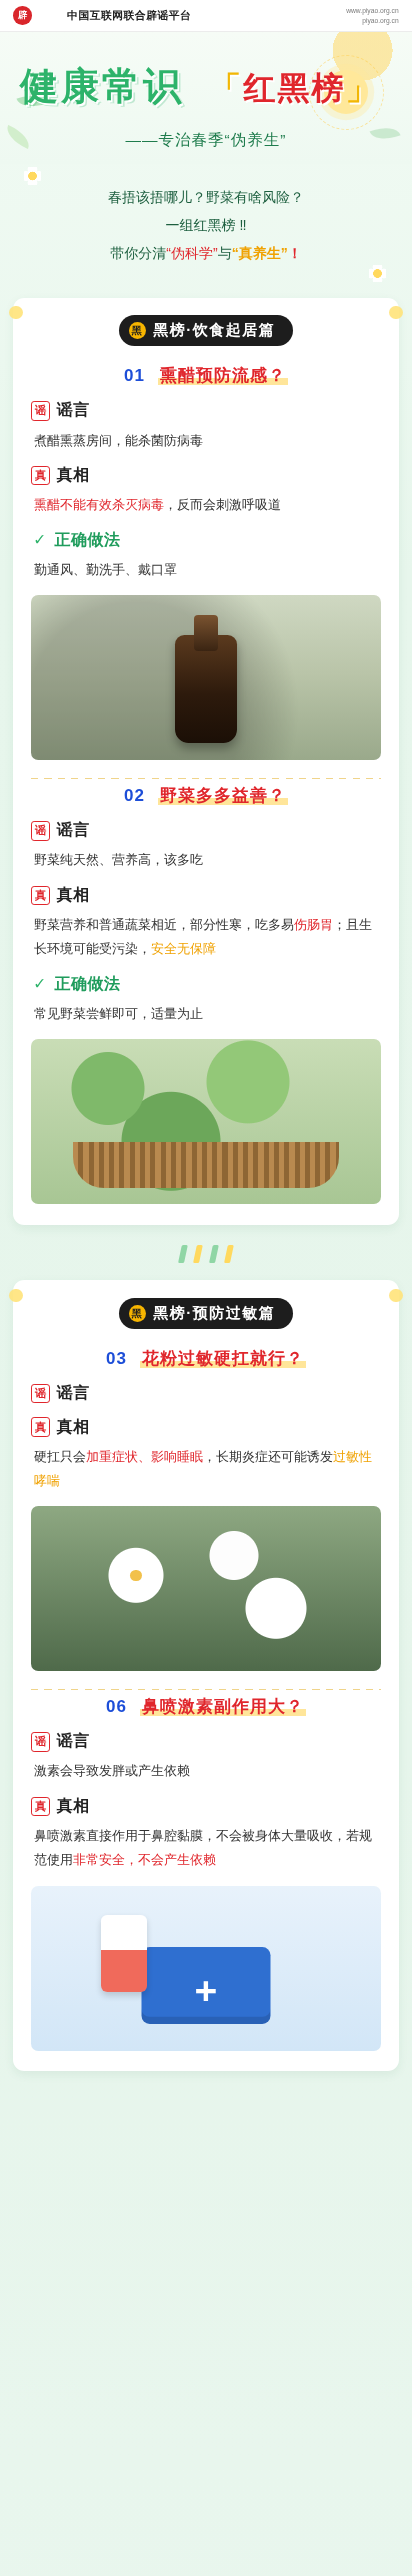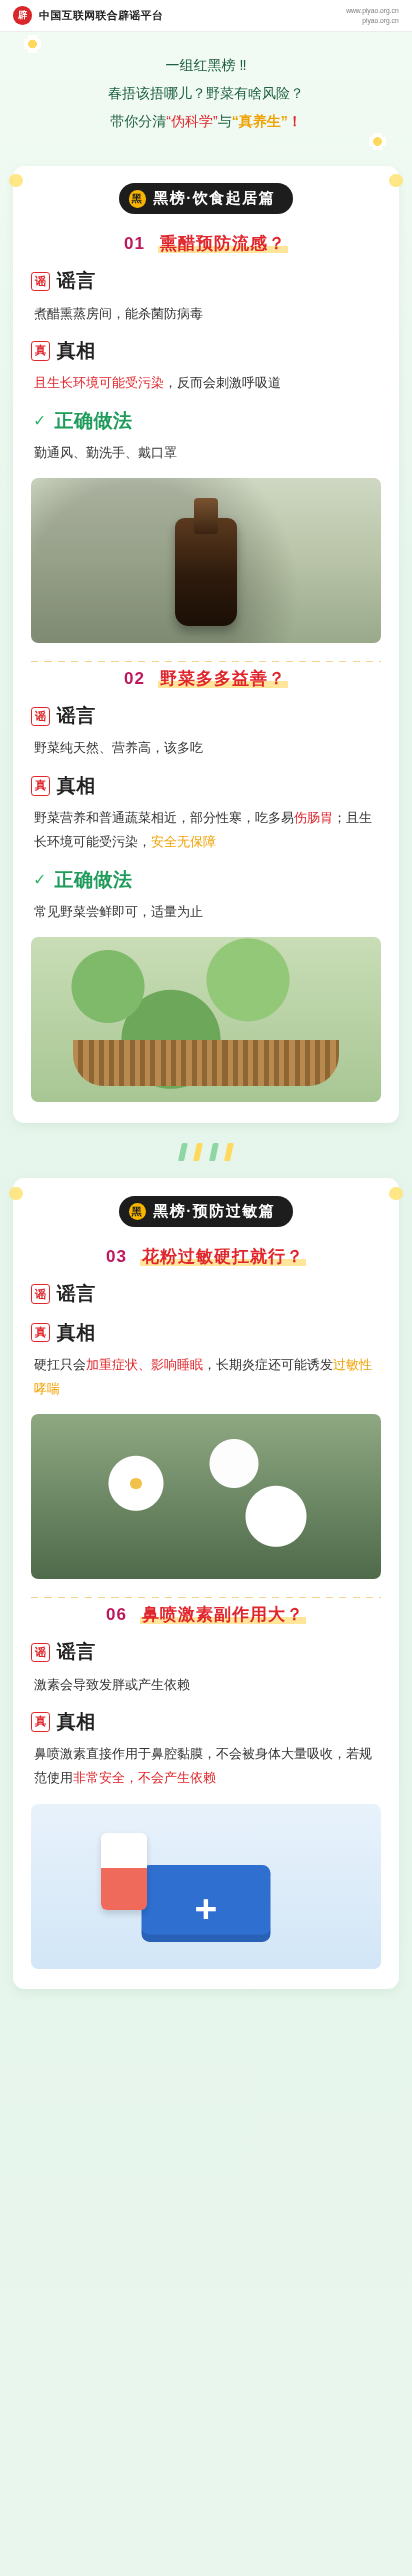"中国互联网联合辟谣平台" .topbar .logo-text { margin-left: none -> 28px }
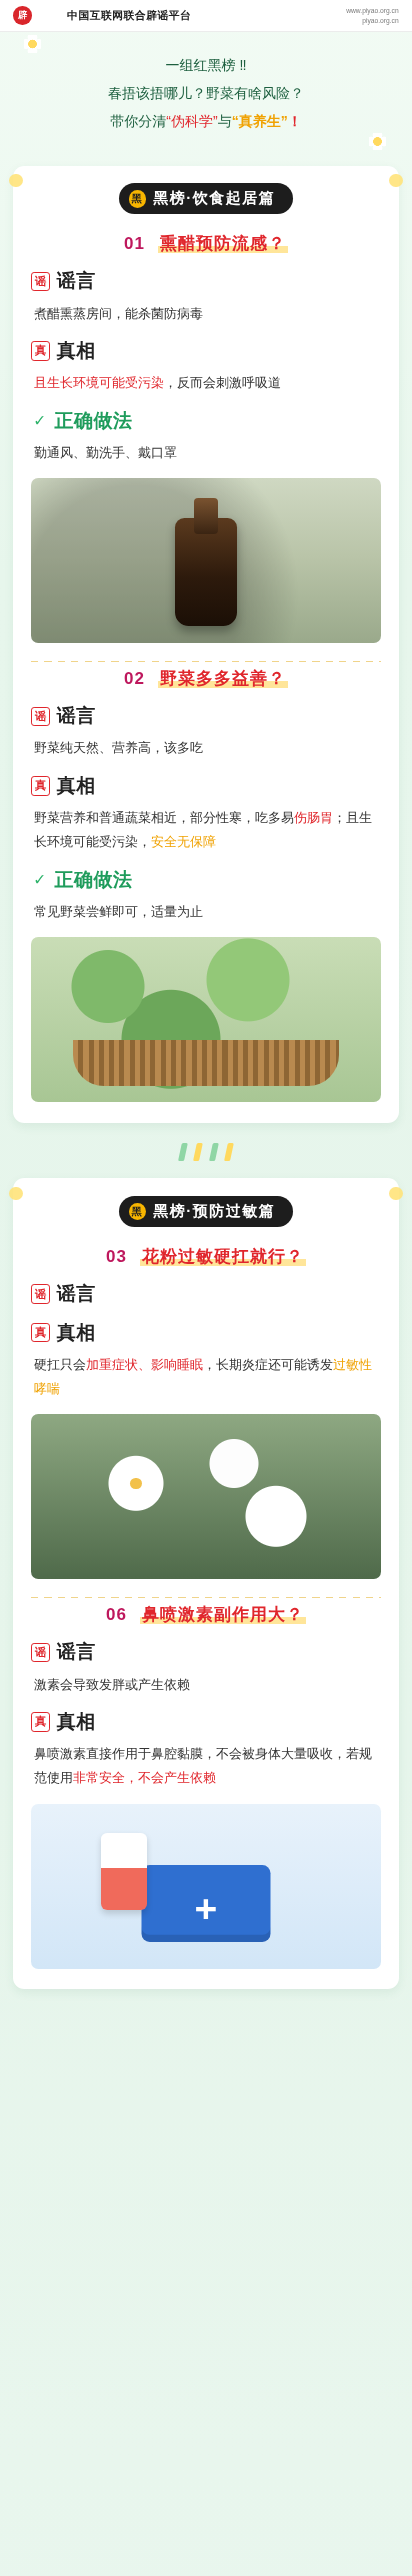"健康常识 「红黑榜」" div.hero { html: none -> <div> <div></div> <div></div> <div></div> <div></div> <div>健康常识</div> <div> <div> <span>「</span><span>红黑榜</span><span>」</span> </div> </div> <div>——专治春季“伪养生”</div> </div> }
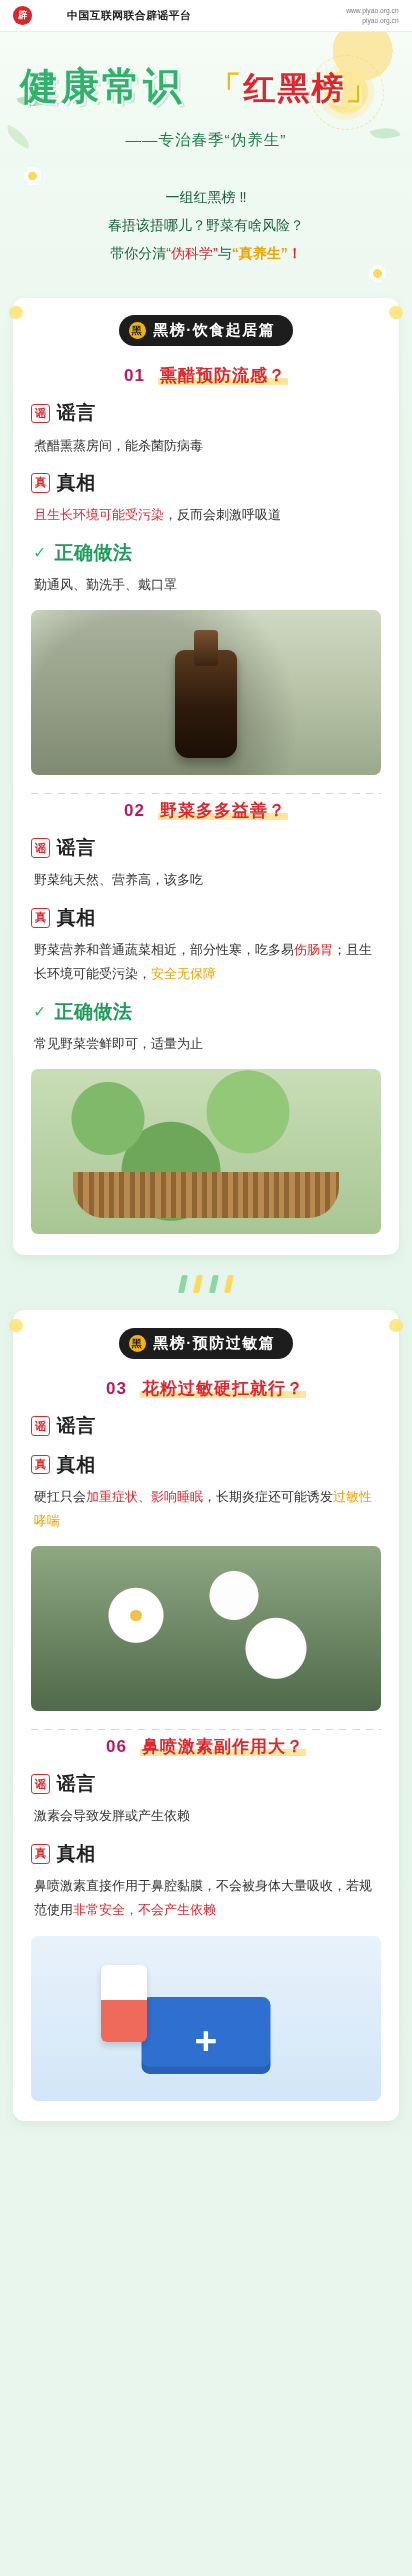"一组红黑榜 ‼" div { order: before "春捂该捂哪儿？野菜有啥风险？" -> after "春捂该捂哪儿？野菜有啥风险？" }
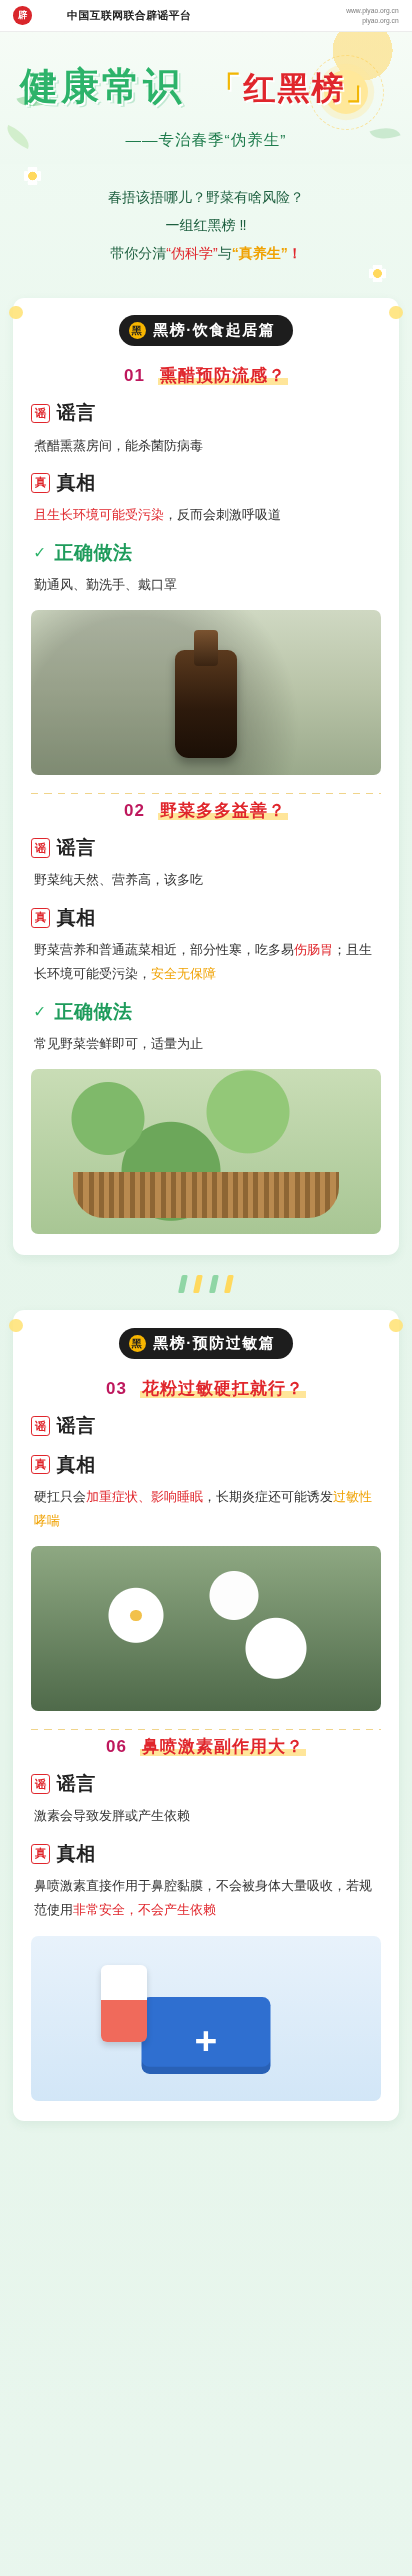"01" .qtitle .num { color: #be185d -> #1d4ed8 }
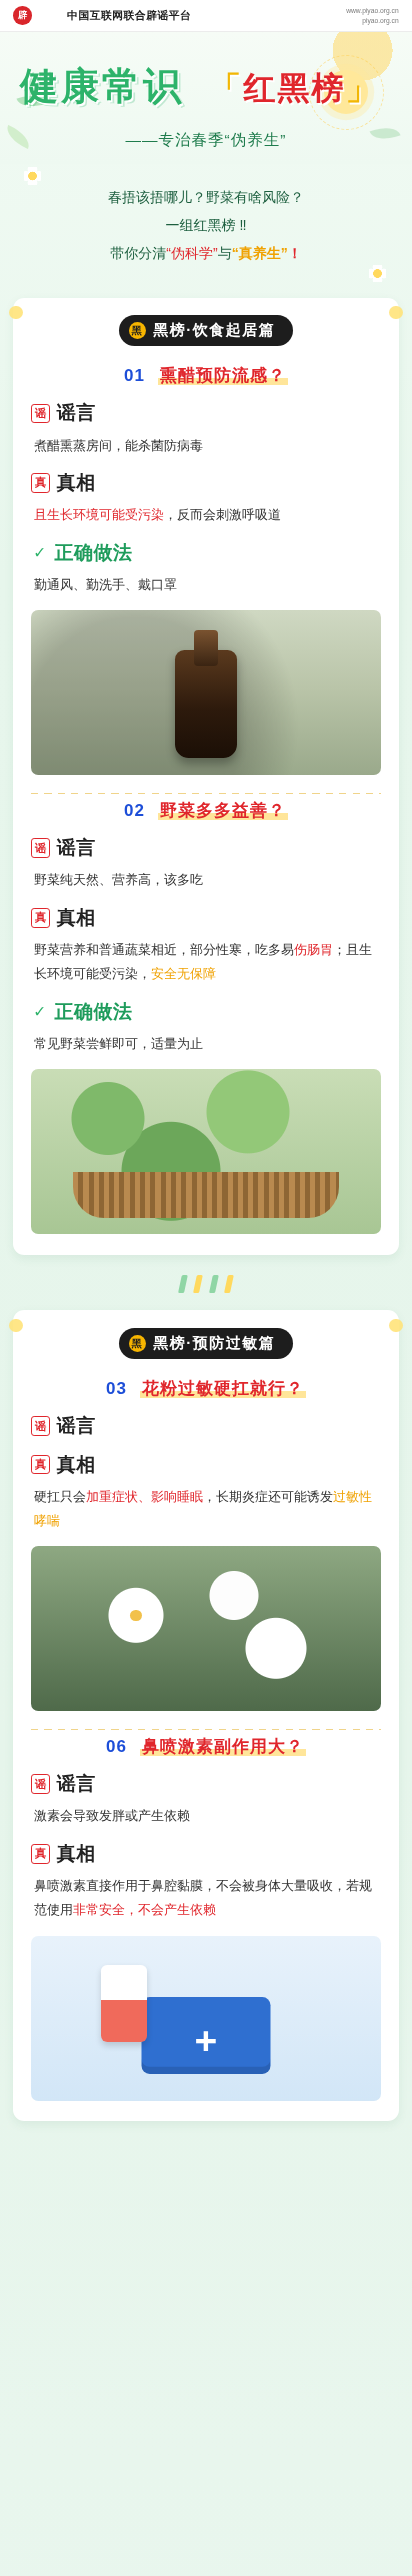"谣言" .blk-head .blk-label { font-size: 19px -> 16px }
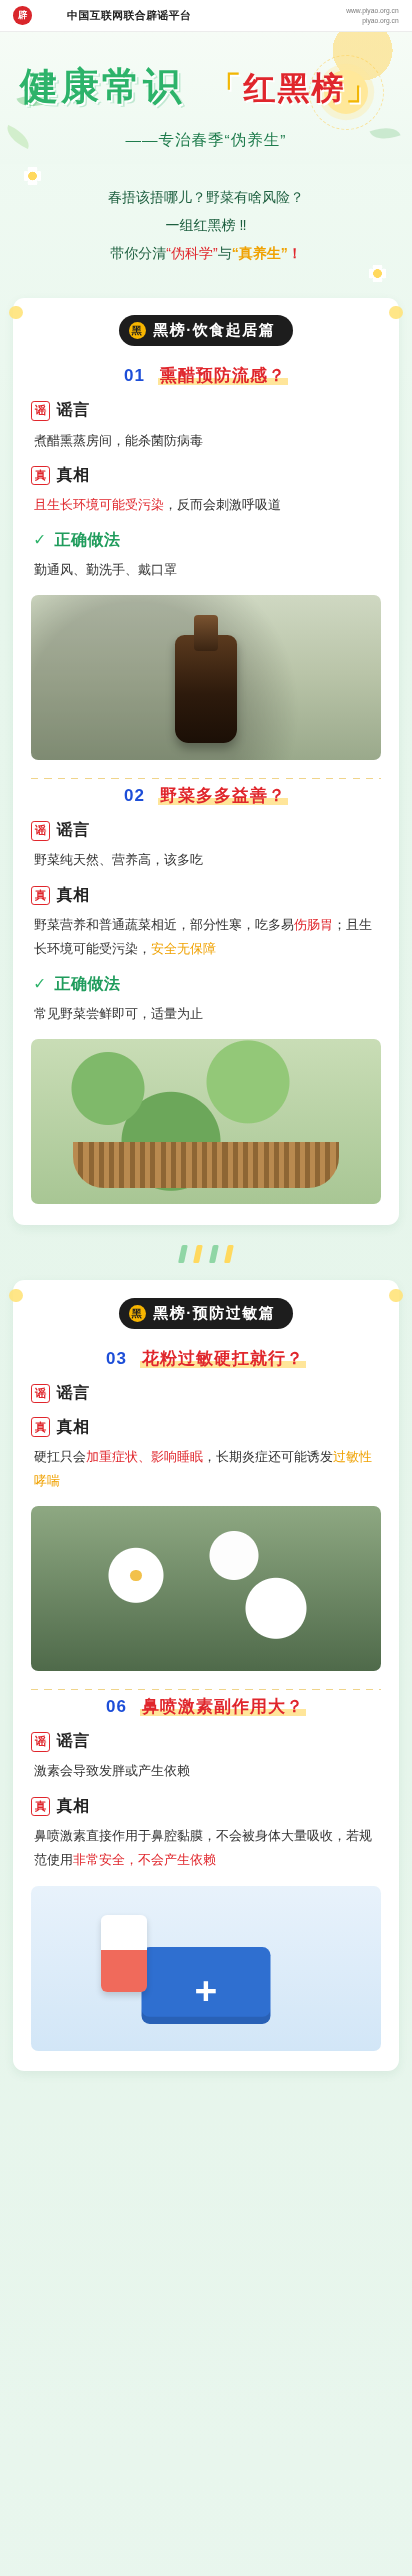"且生长环境可能受污染" span.red { text: 且生长环境可能受污染 -> 熏醋不能有效杀灭病毒 }
